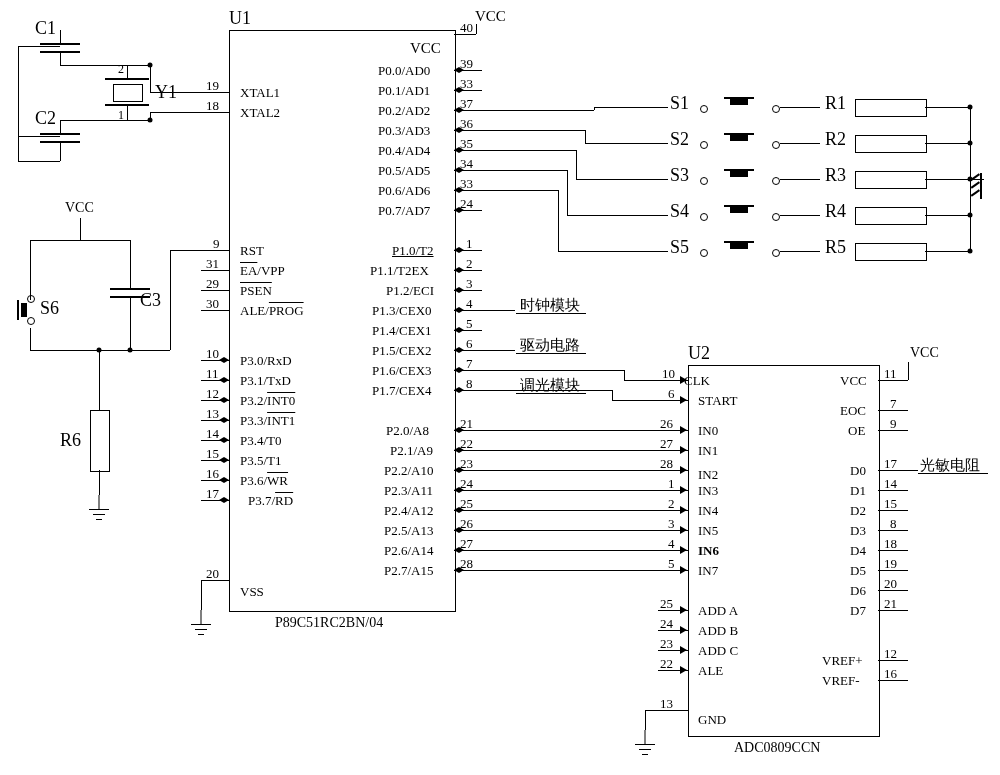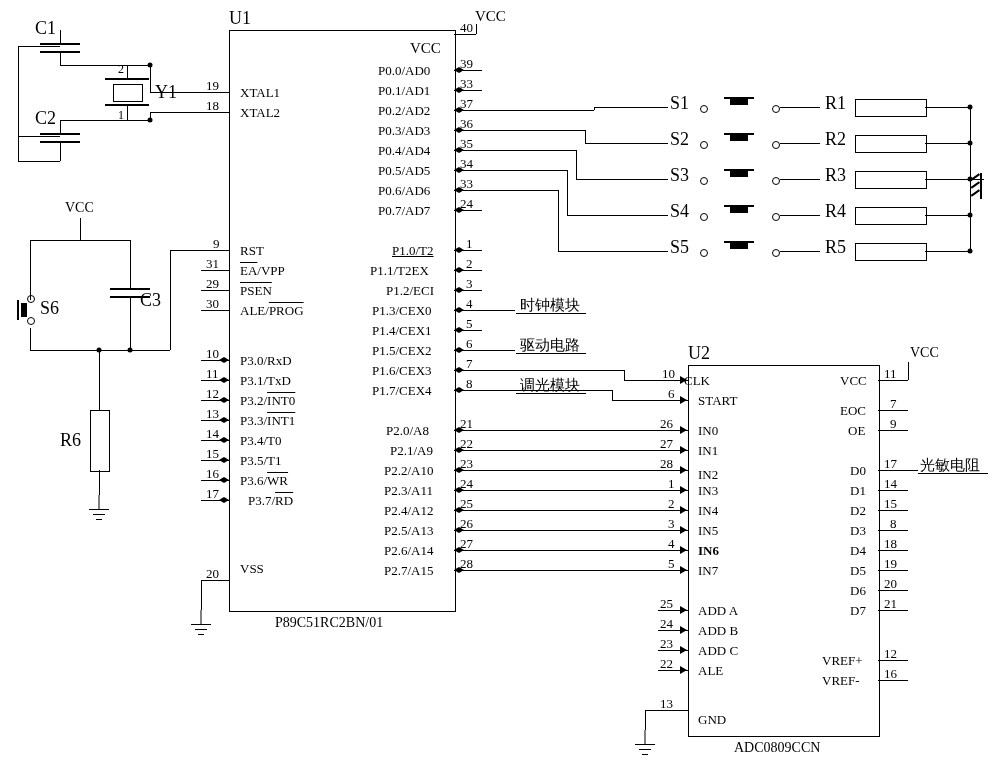"VSS" div.abs { top: 561px -> 584px }
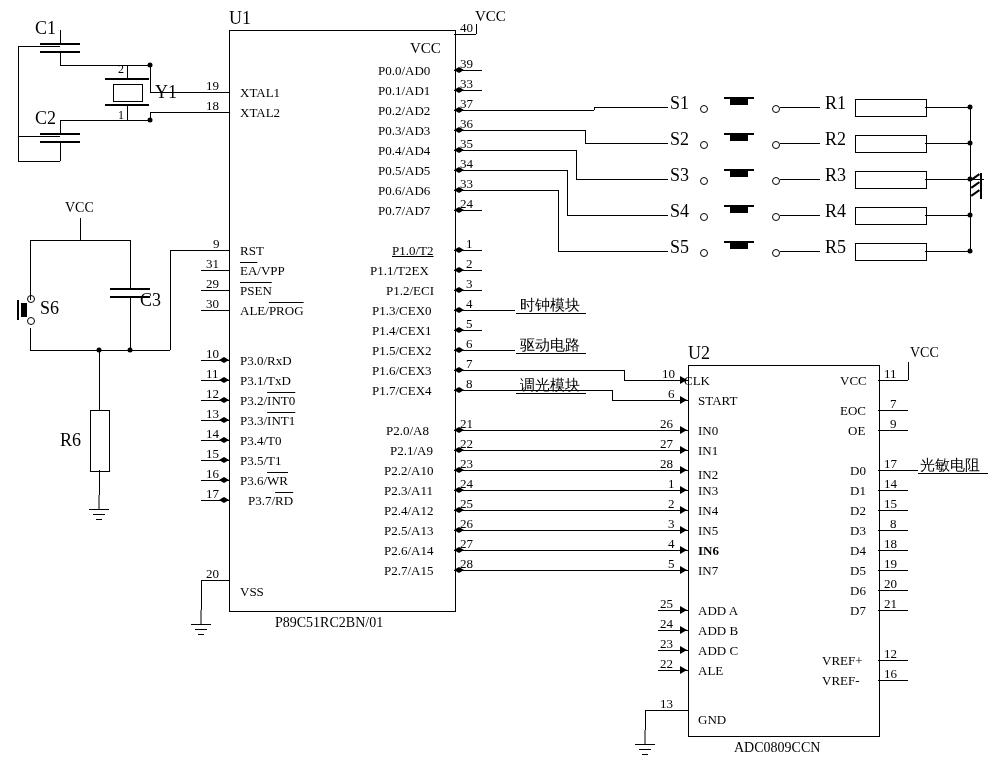"P89C51RC2BN/01" div.abs { text: P89C51RC2BN/01 -> P89C51RC2BN/04 }
